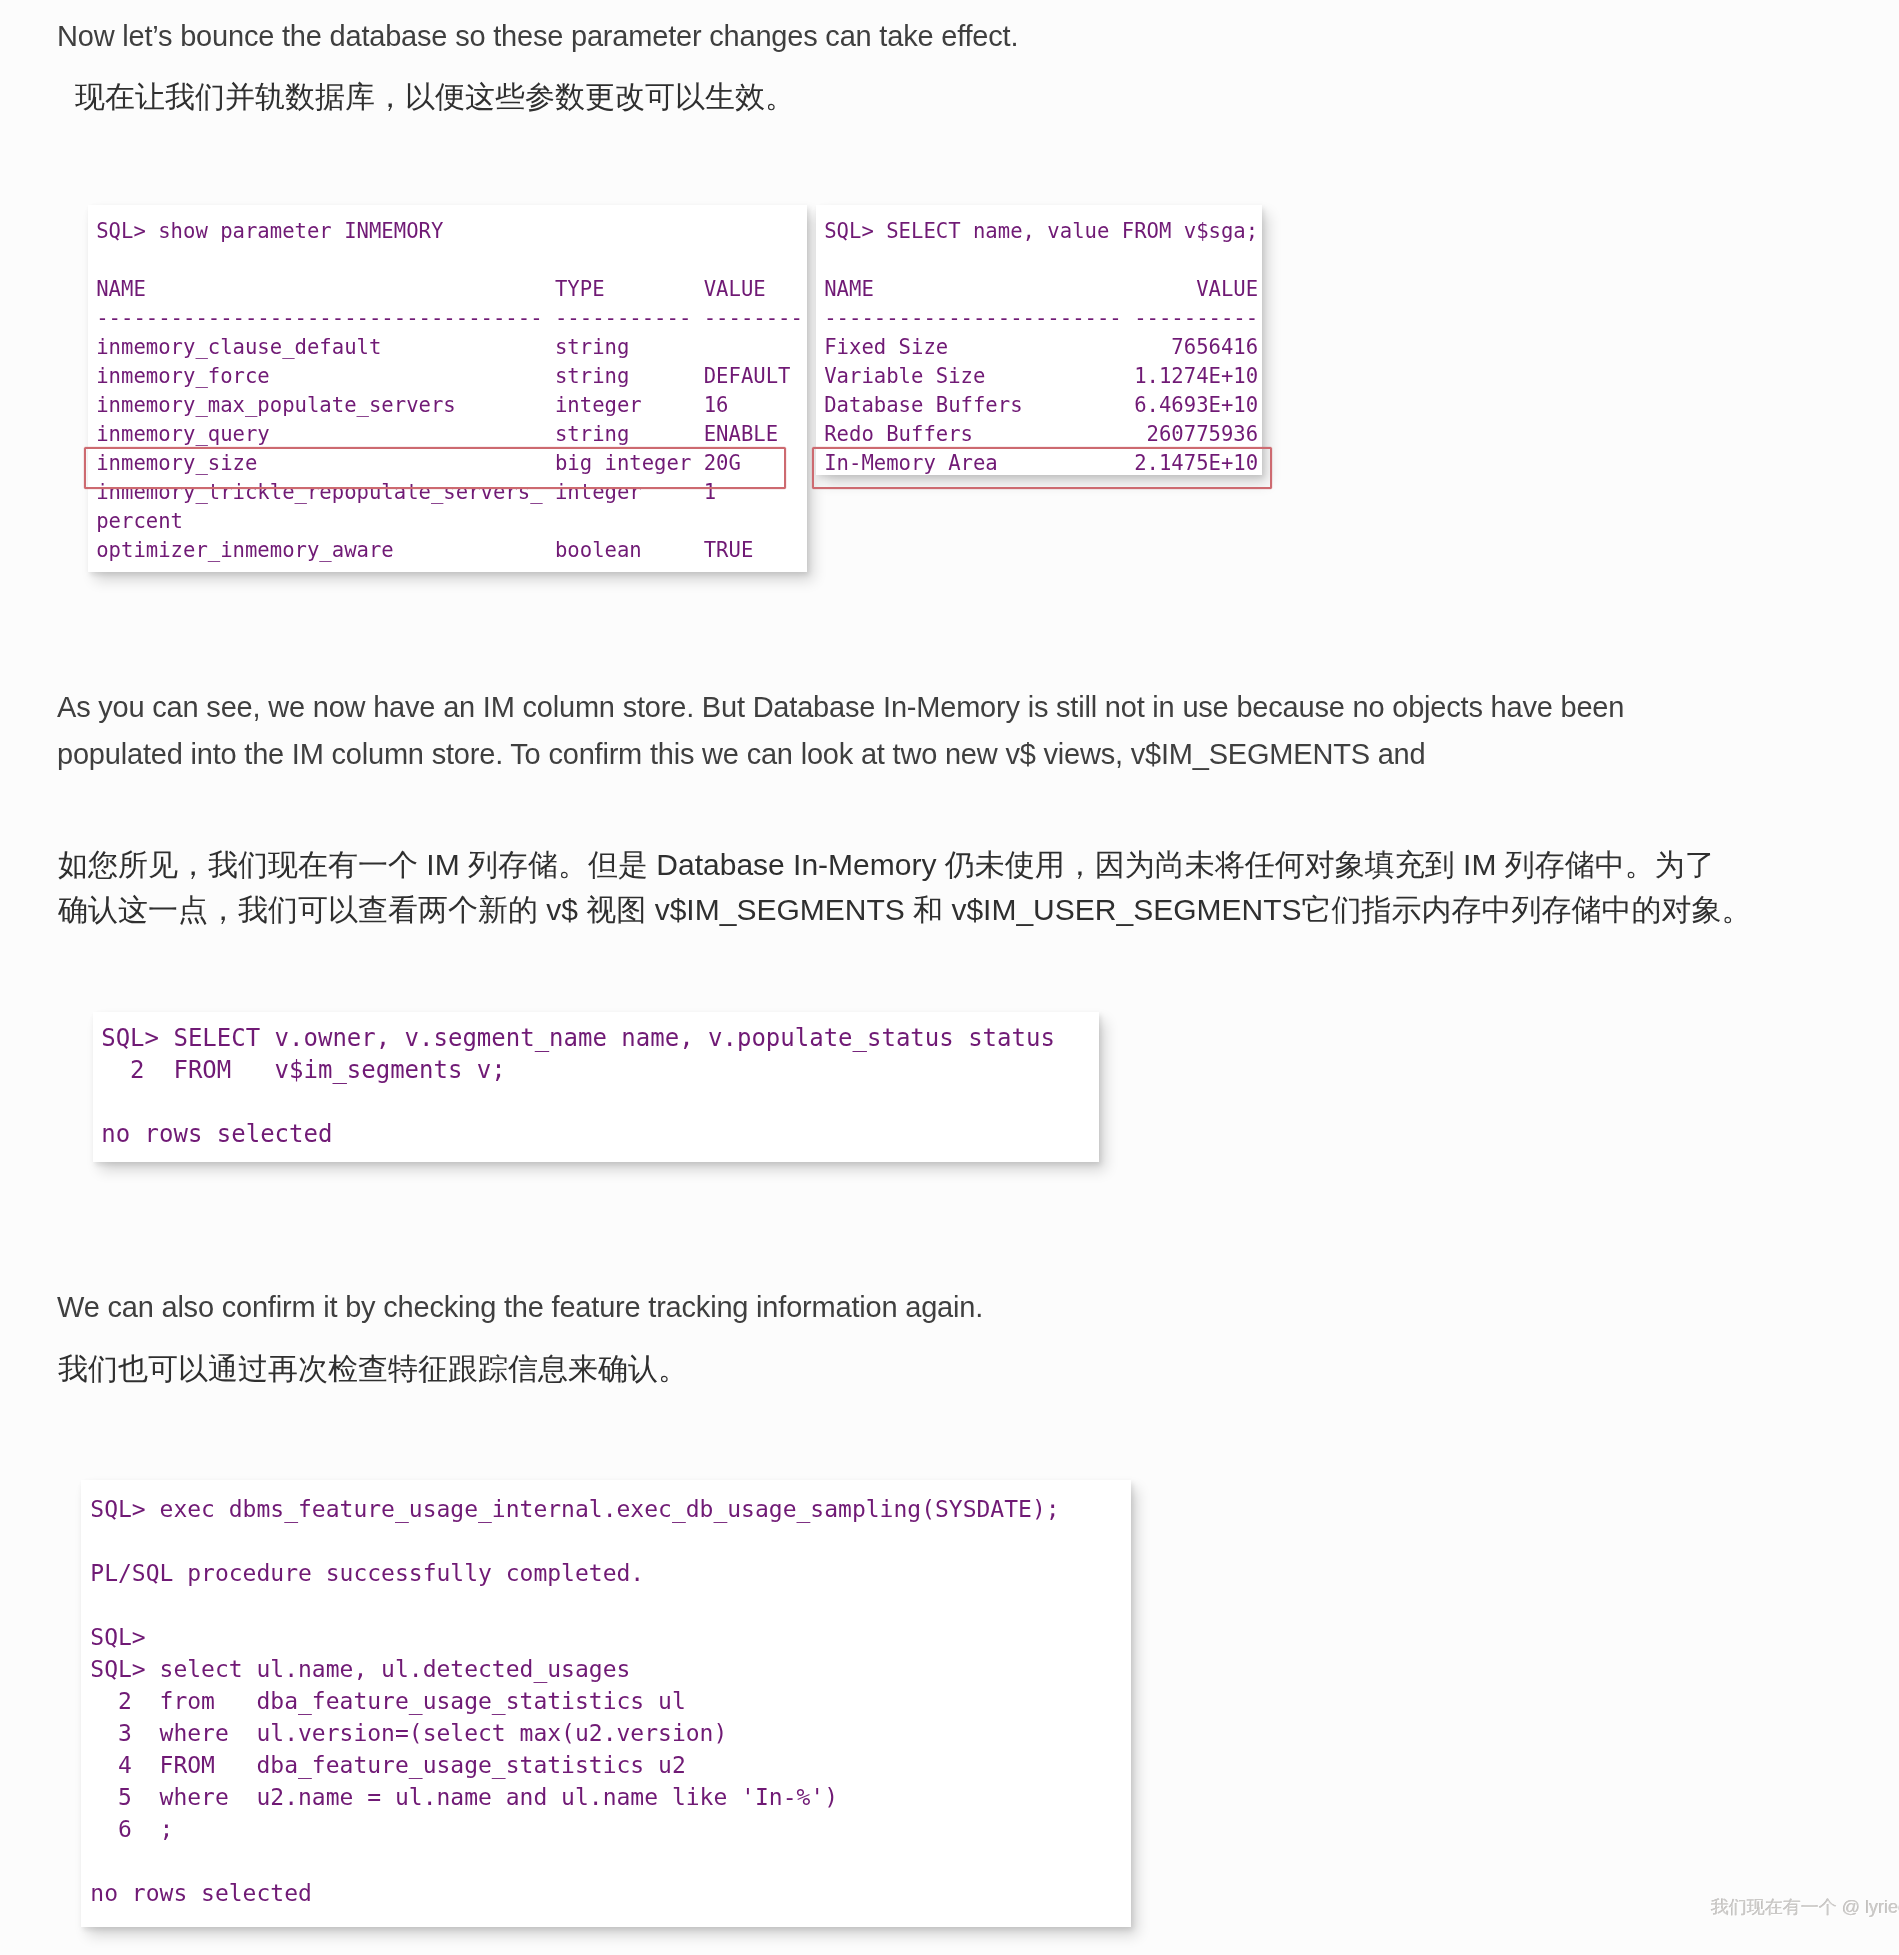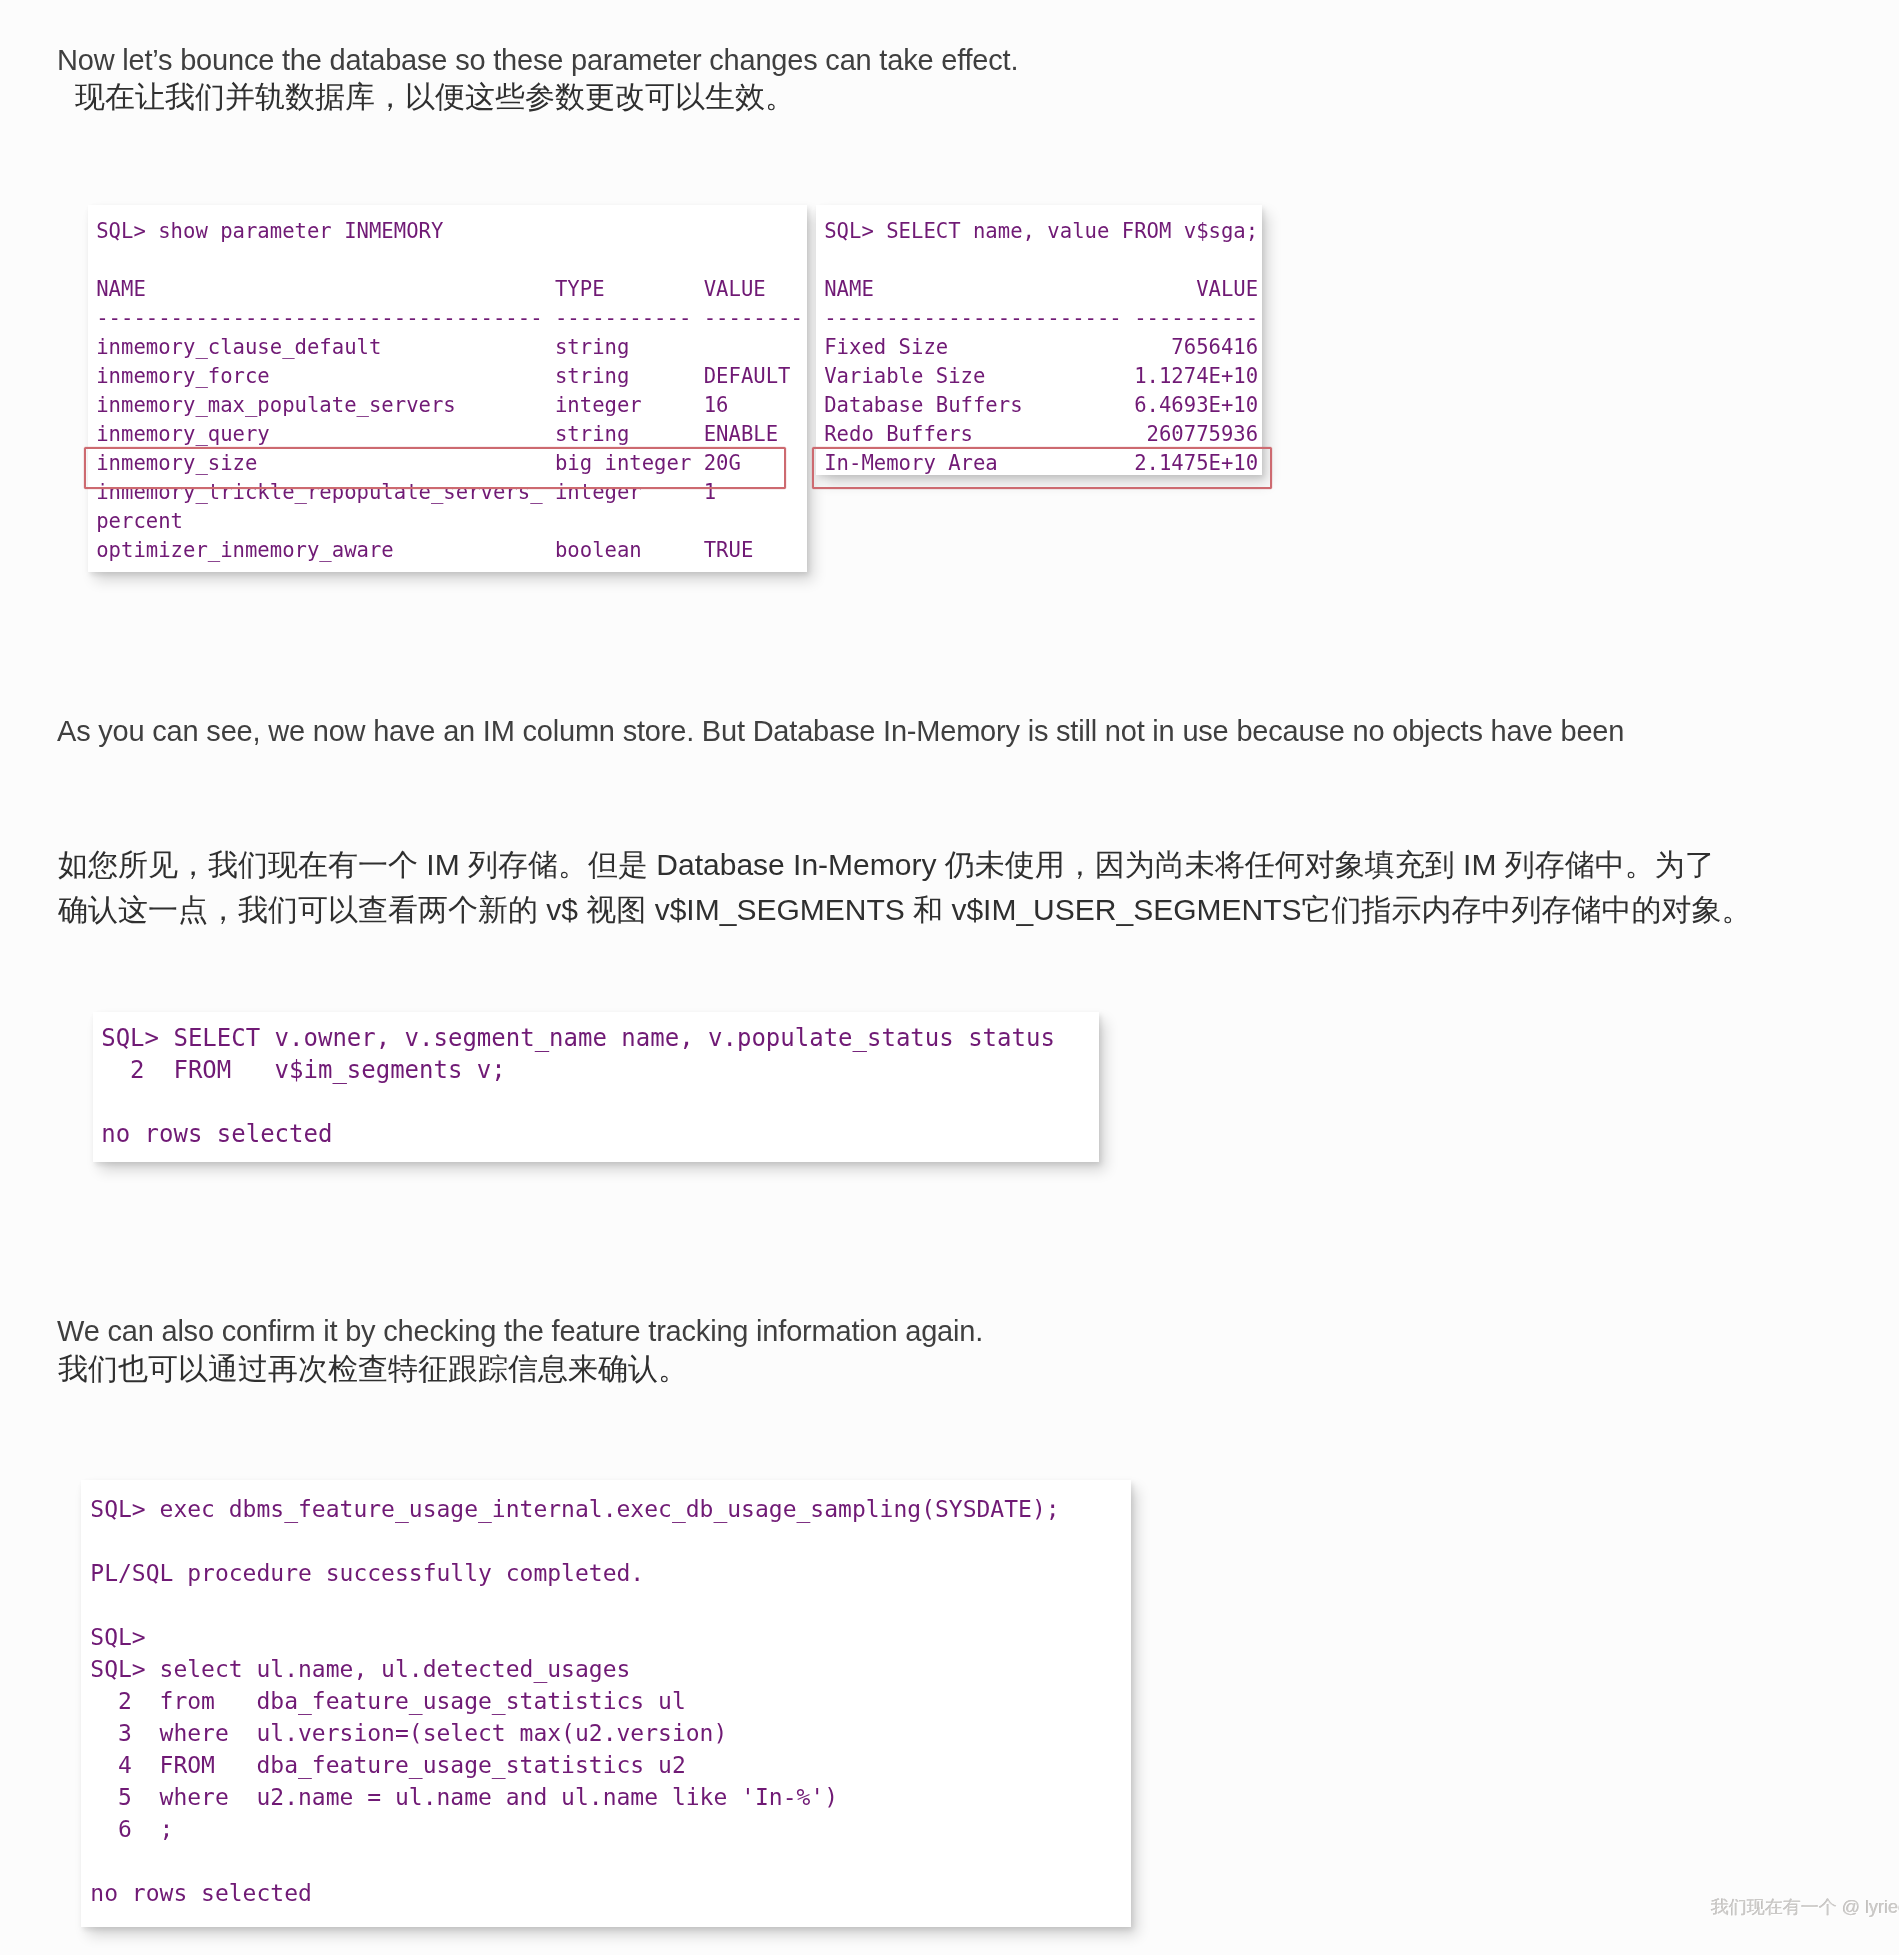"Now let’s bounce the database" .en { margin-top: 24px -> none }
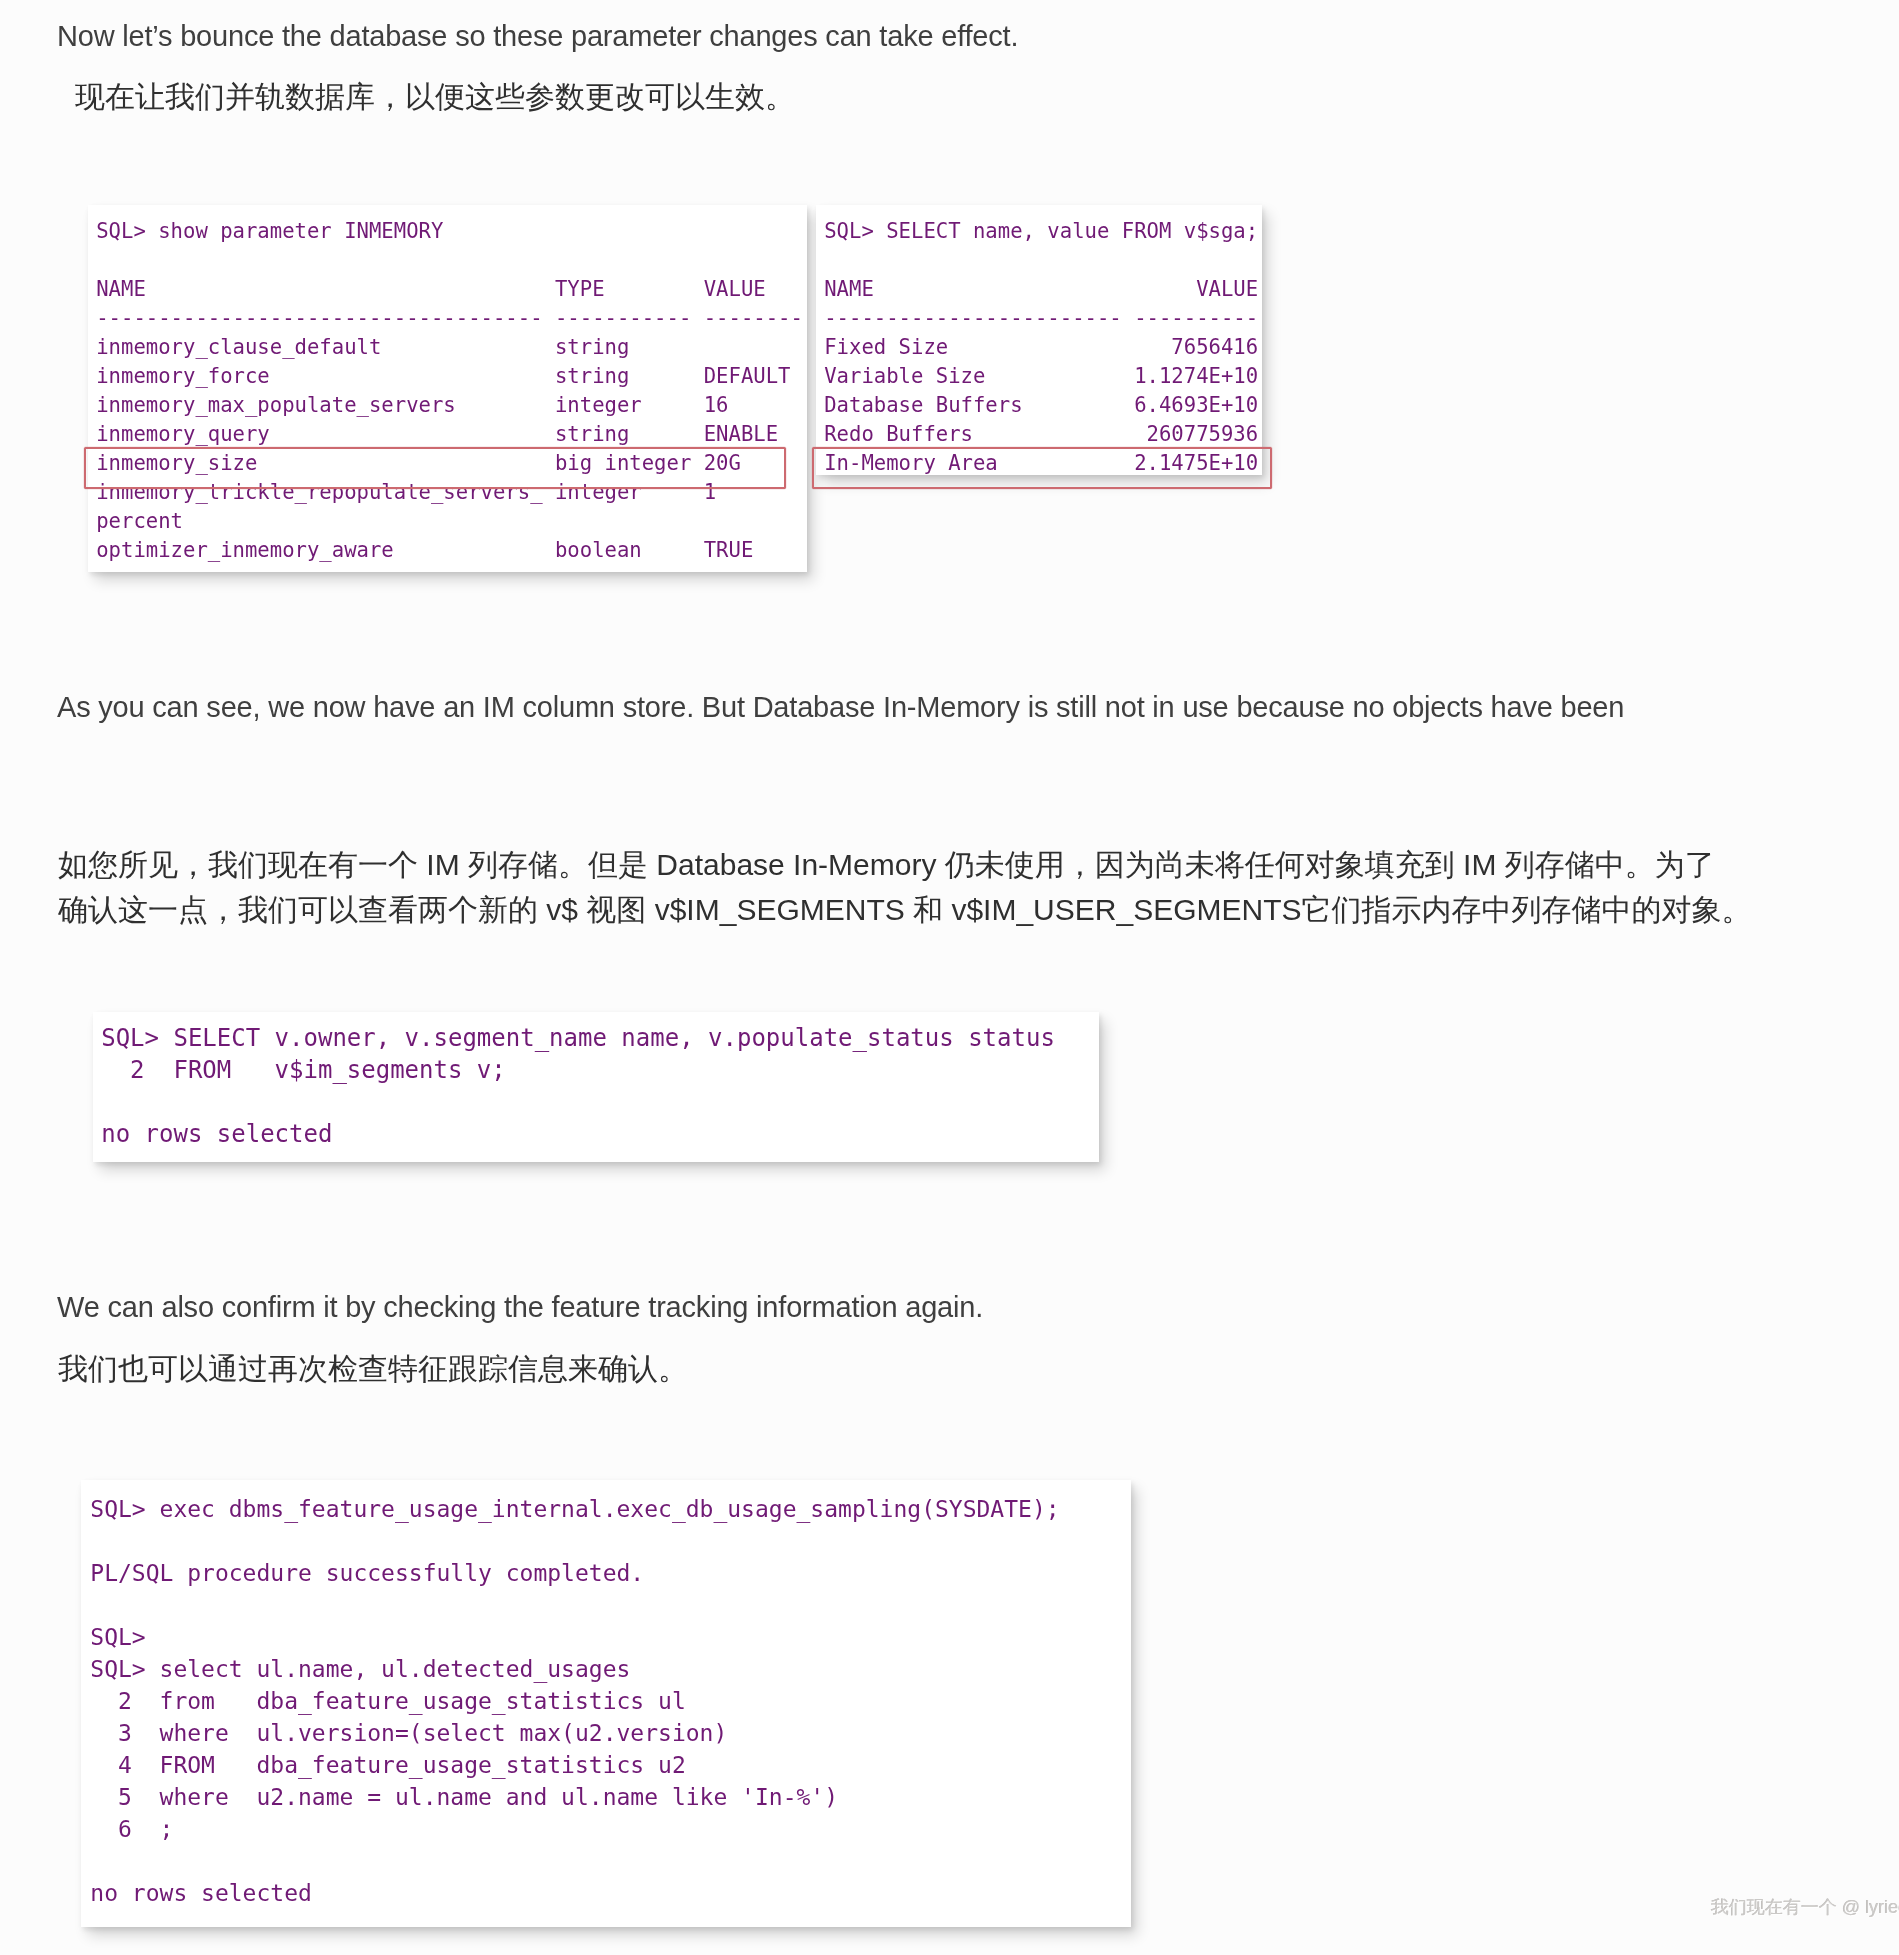"populated into the IM column" div.line { html: none -> <div>populated into the IM column store. To confirm this we can look at two new v$ views, v$IM_SEGMENTS and</div> }
